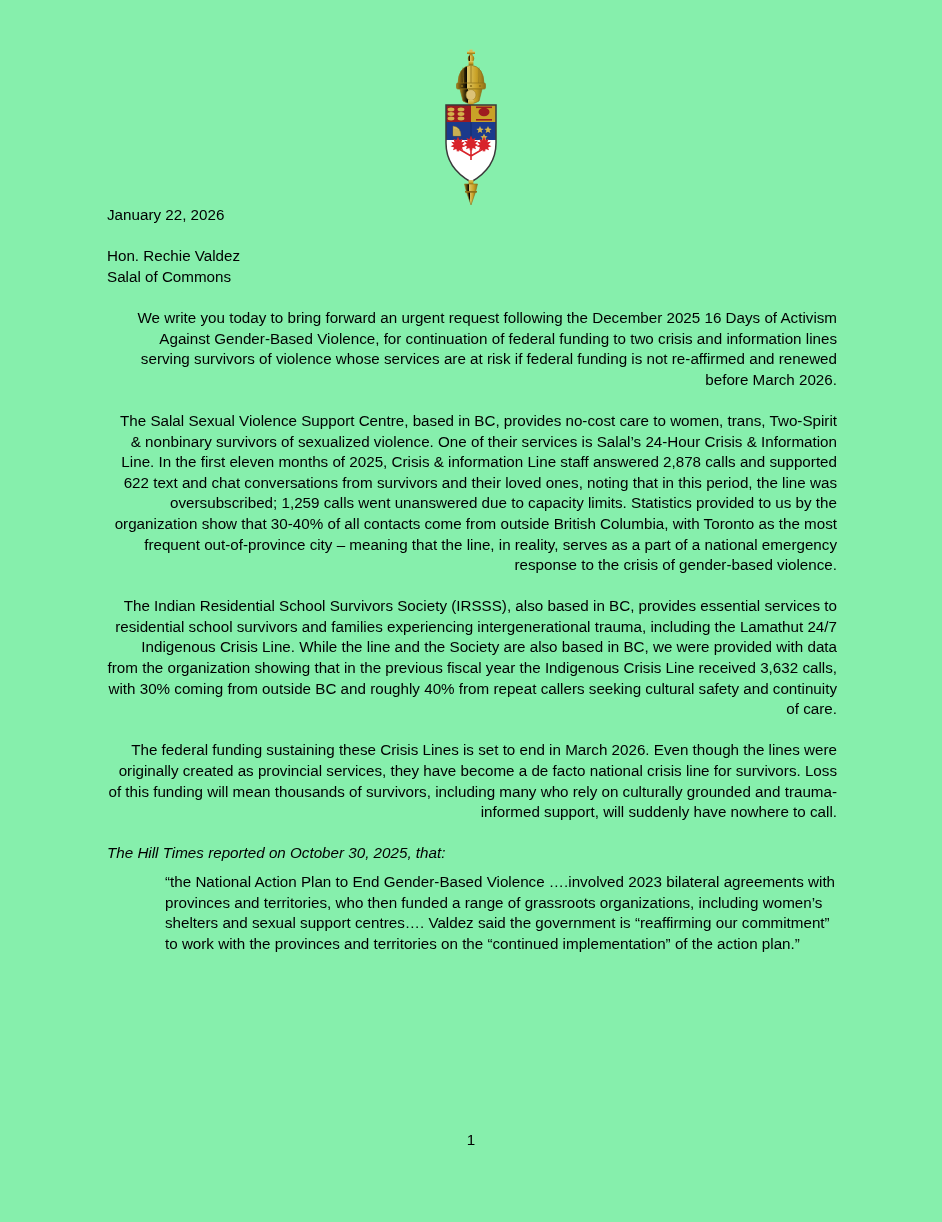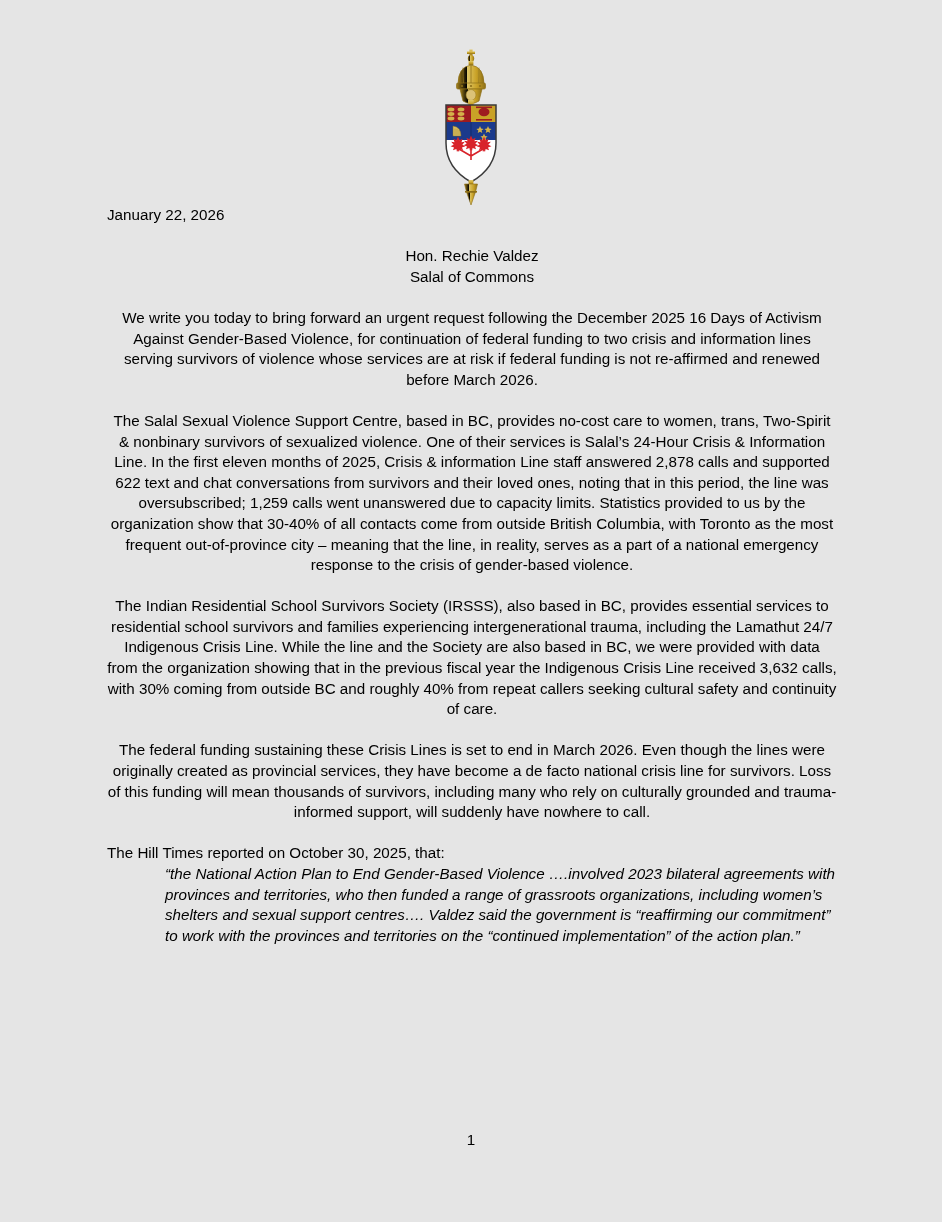"January 22, 2026" .page { background: #e5e5e5 -> #86efac }
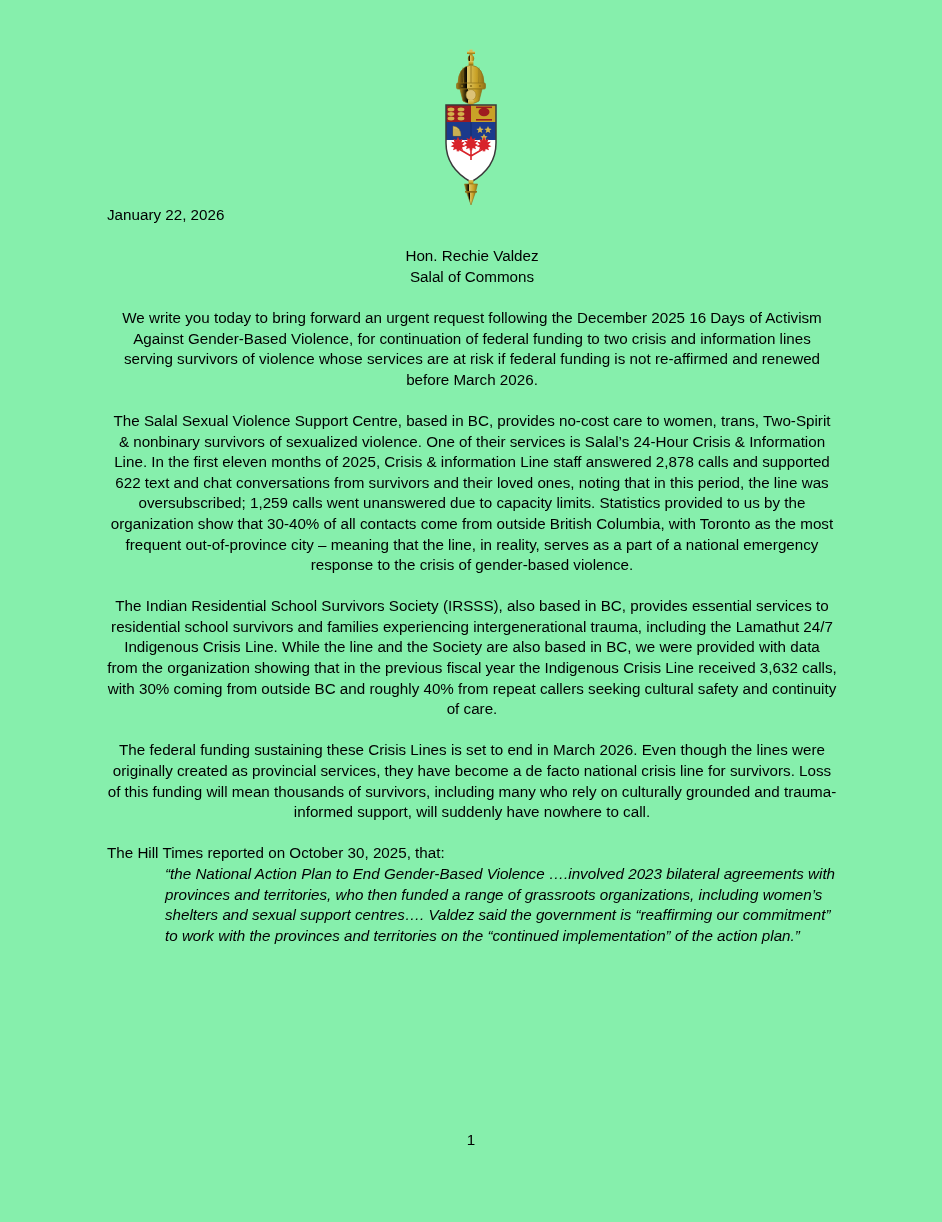"Hon. Rechie Valdez" .addr-line { text-align: center -> none }
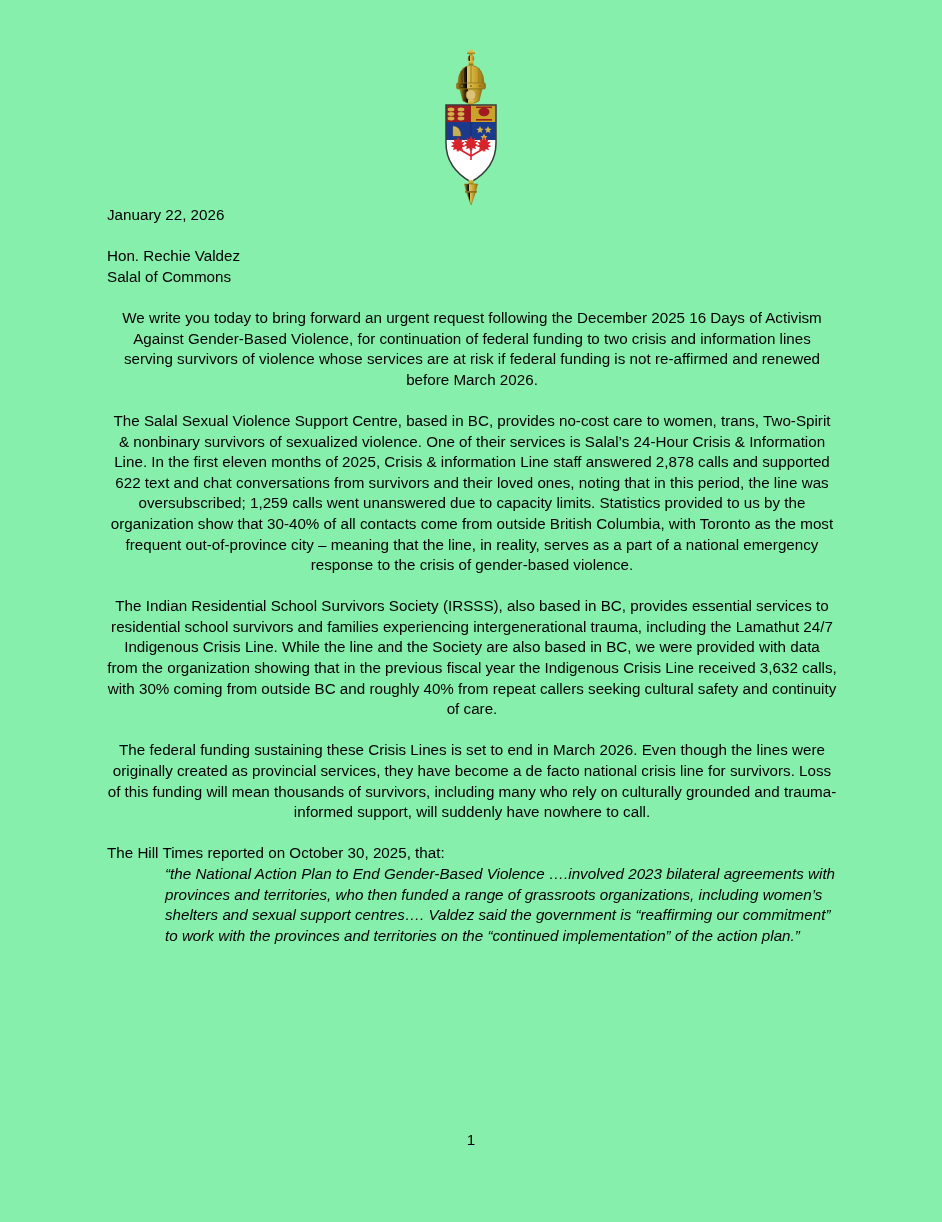"We write you today to" .para { text-align: center -> right }
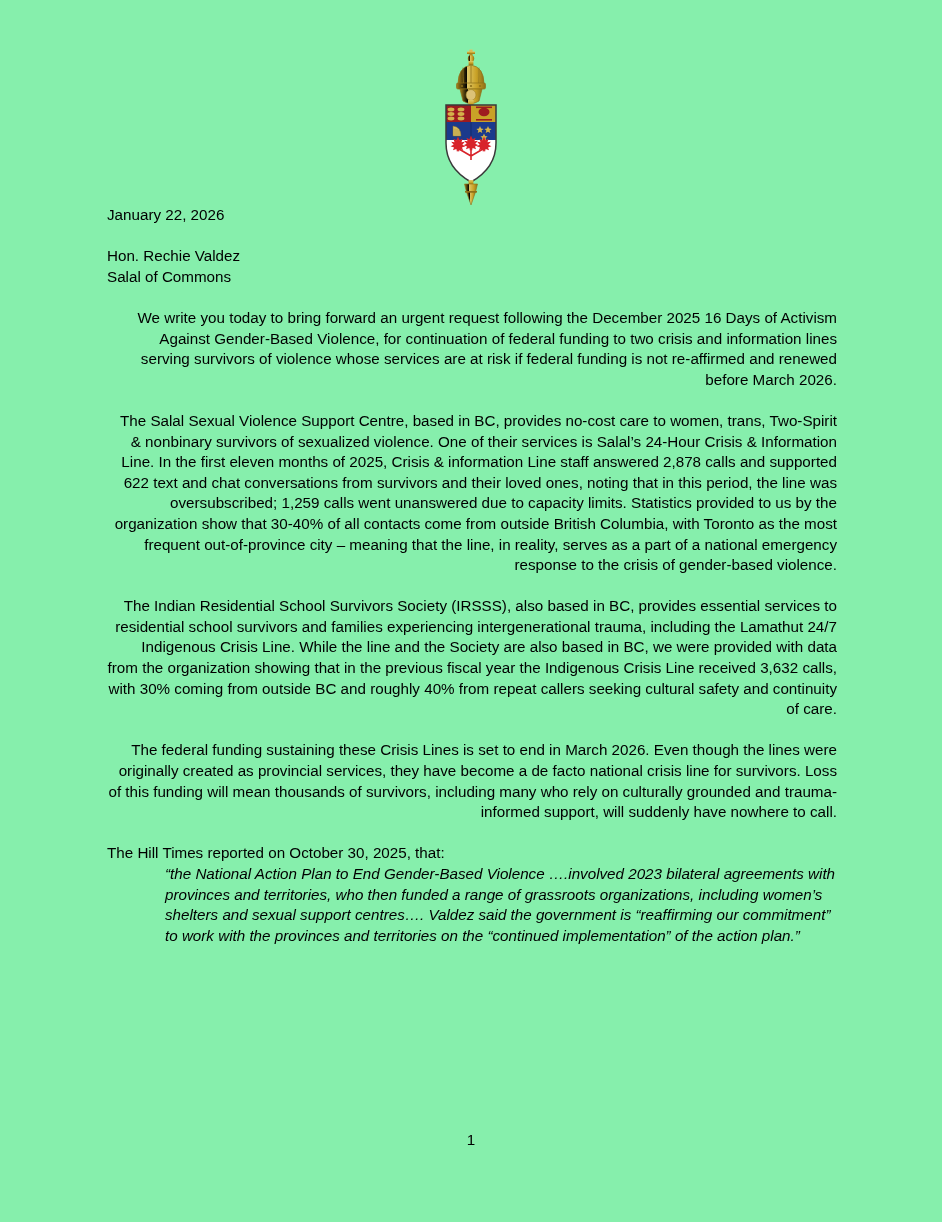"The Hill Times reported on" .intro-line { font-style: none -> italic }
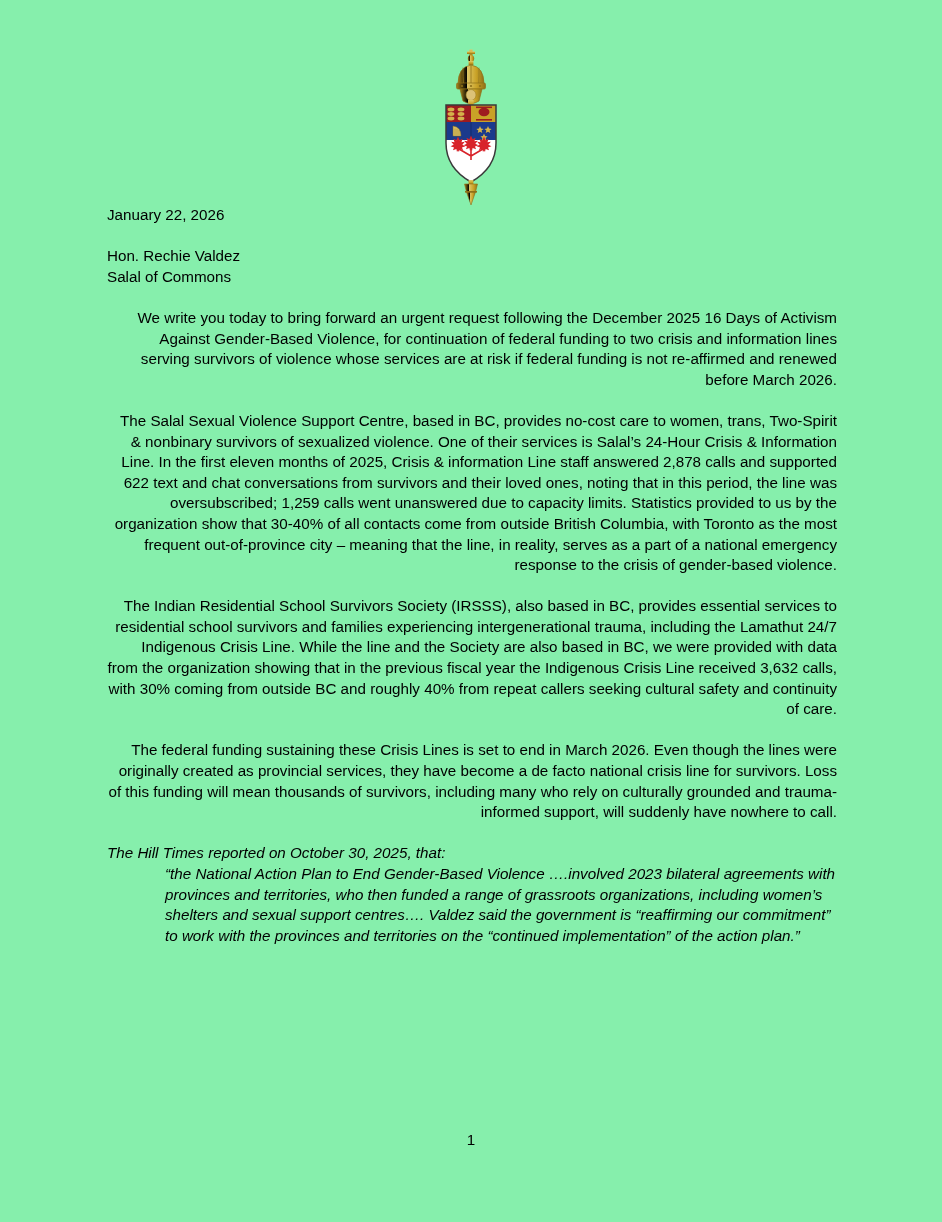"“the National Action Plan to" .blockquote { font-style: italic -> none; margin: 0 0 0 58px -> 8px 0 0 58px }
